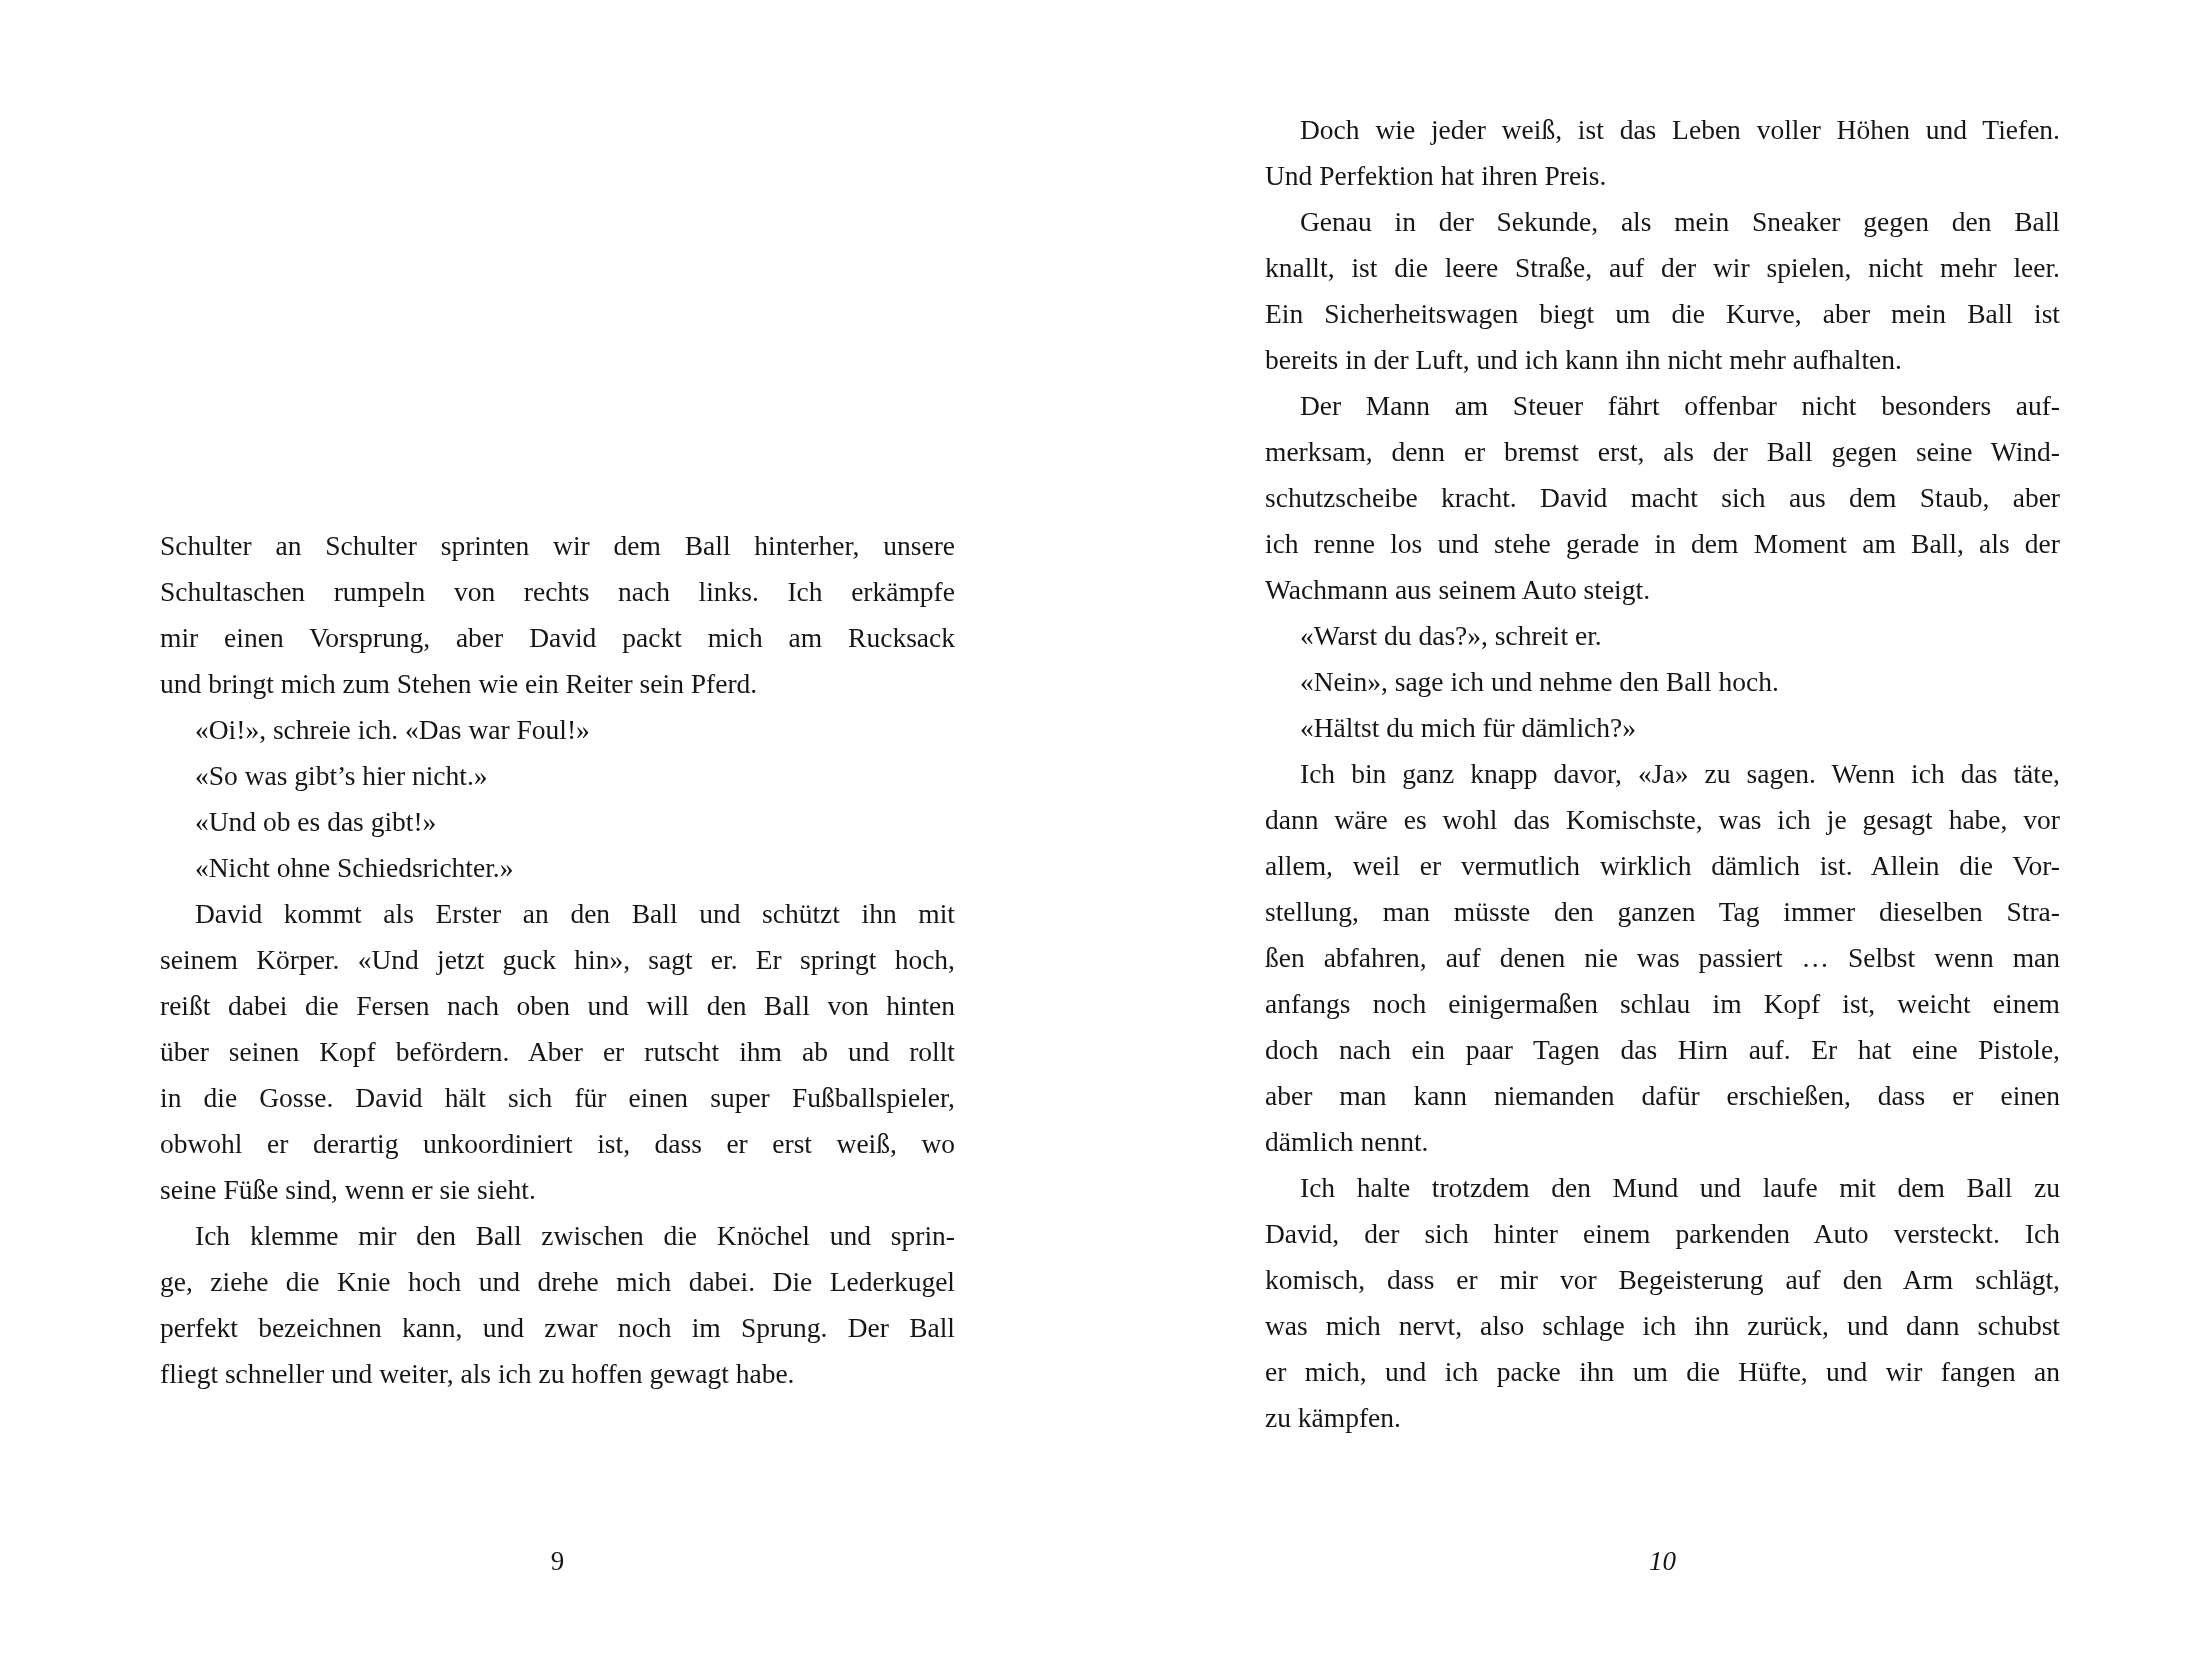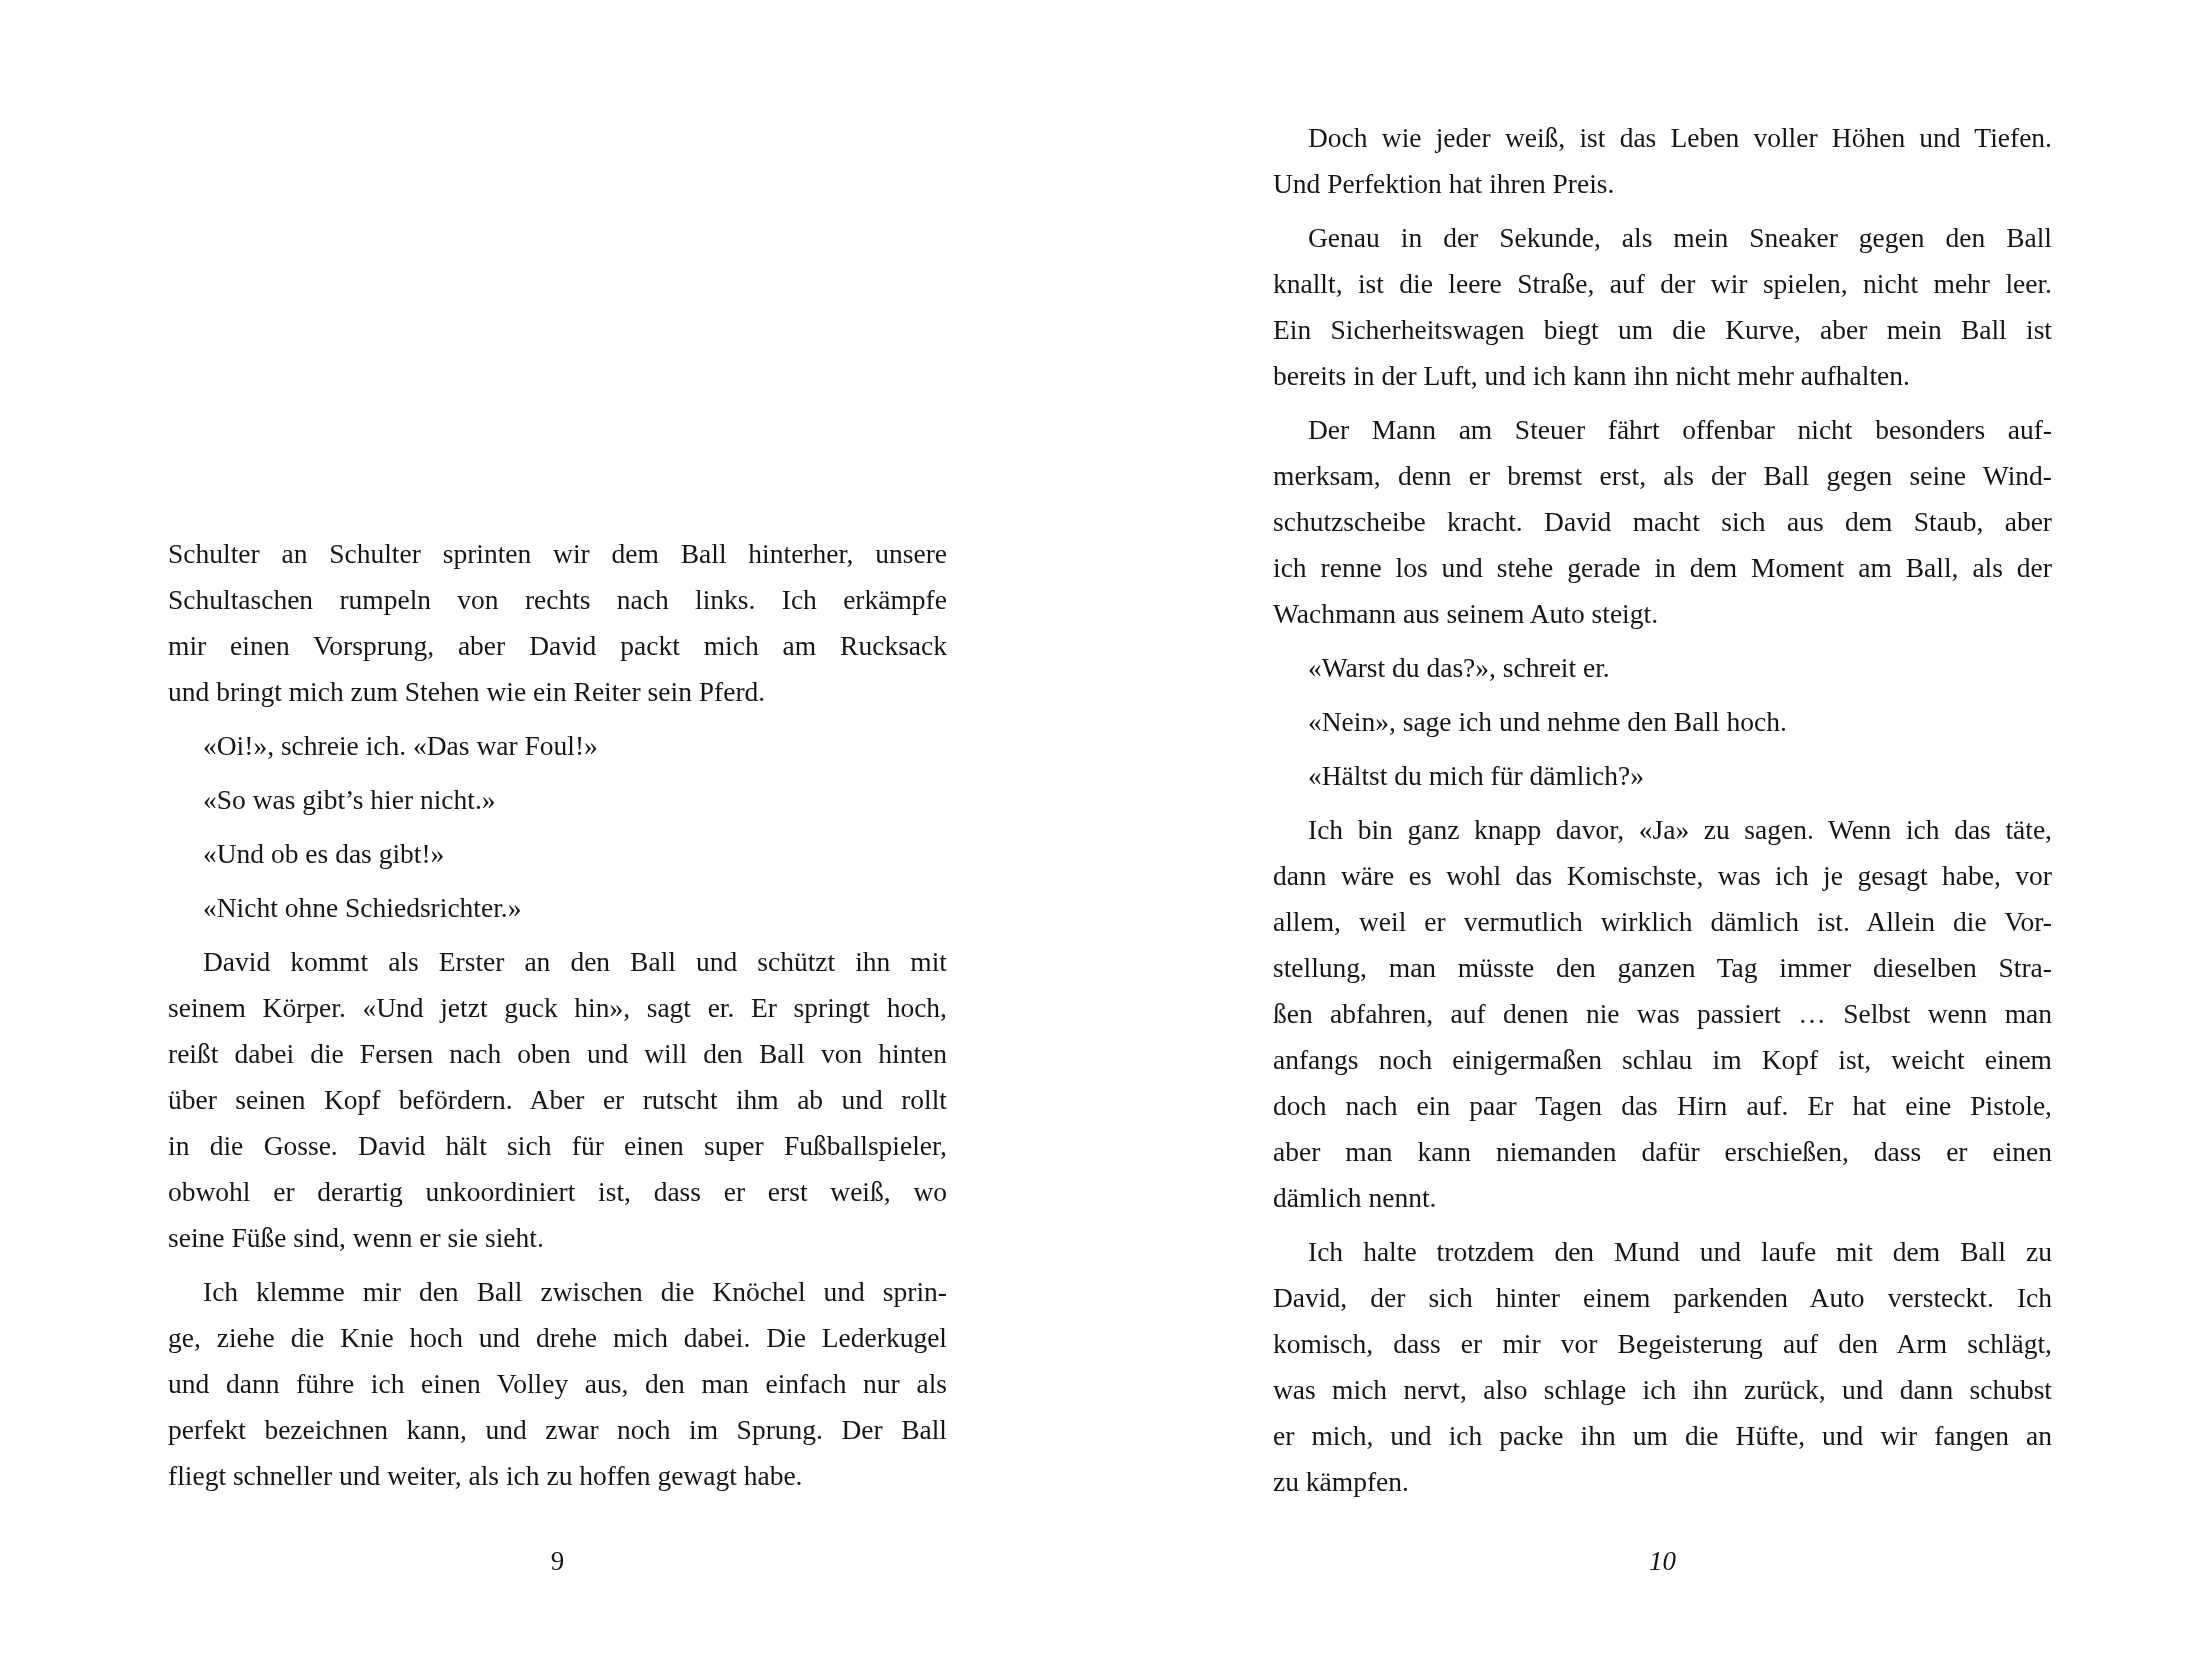"Doch wie jeder weiß, ist" .paragraph { margin: 8px -> 0 }
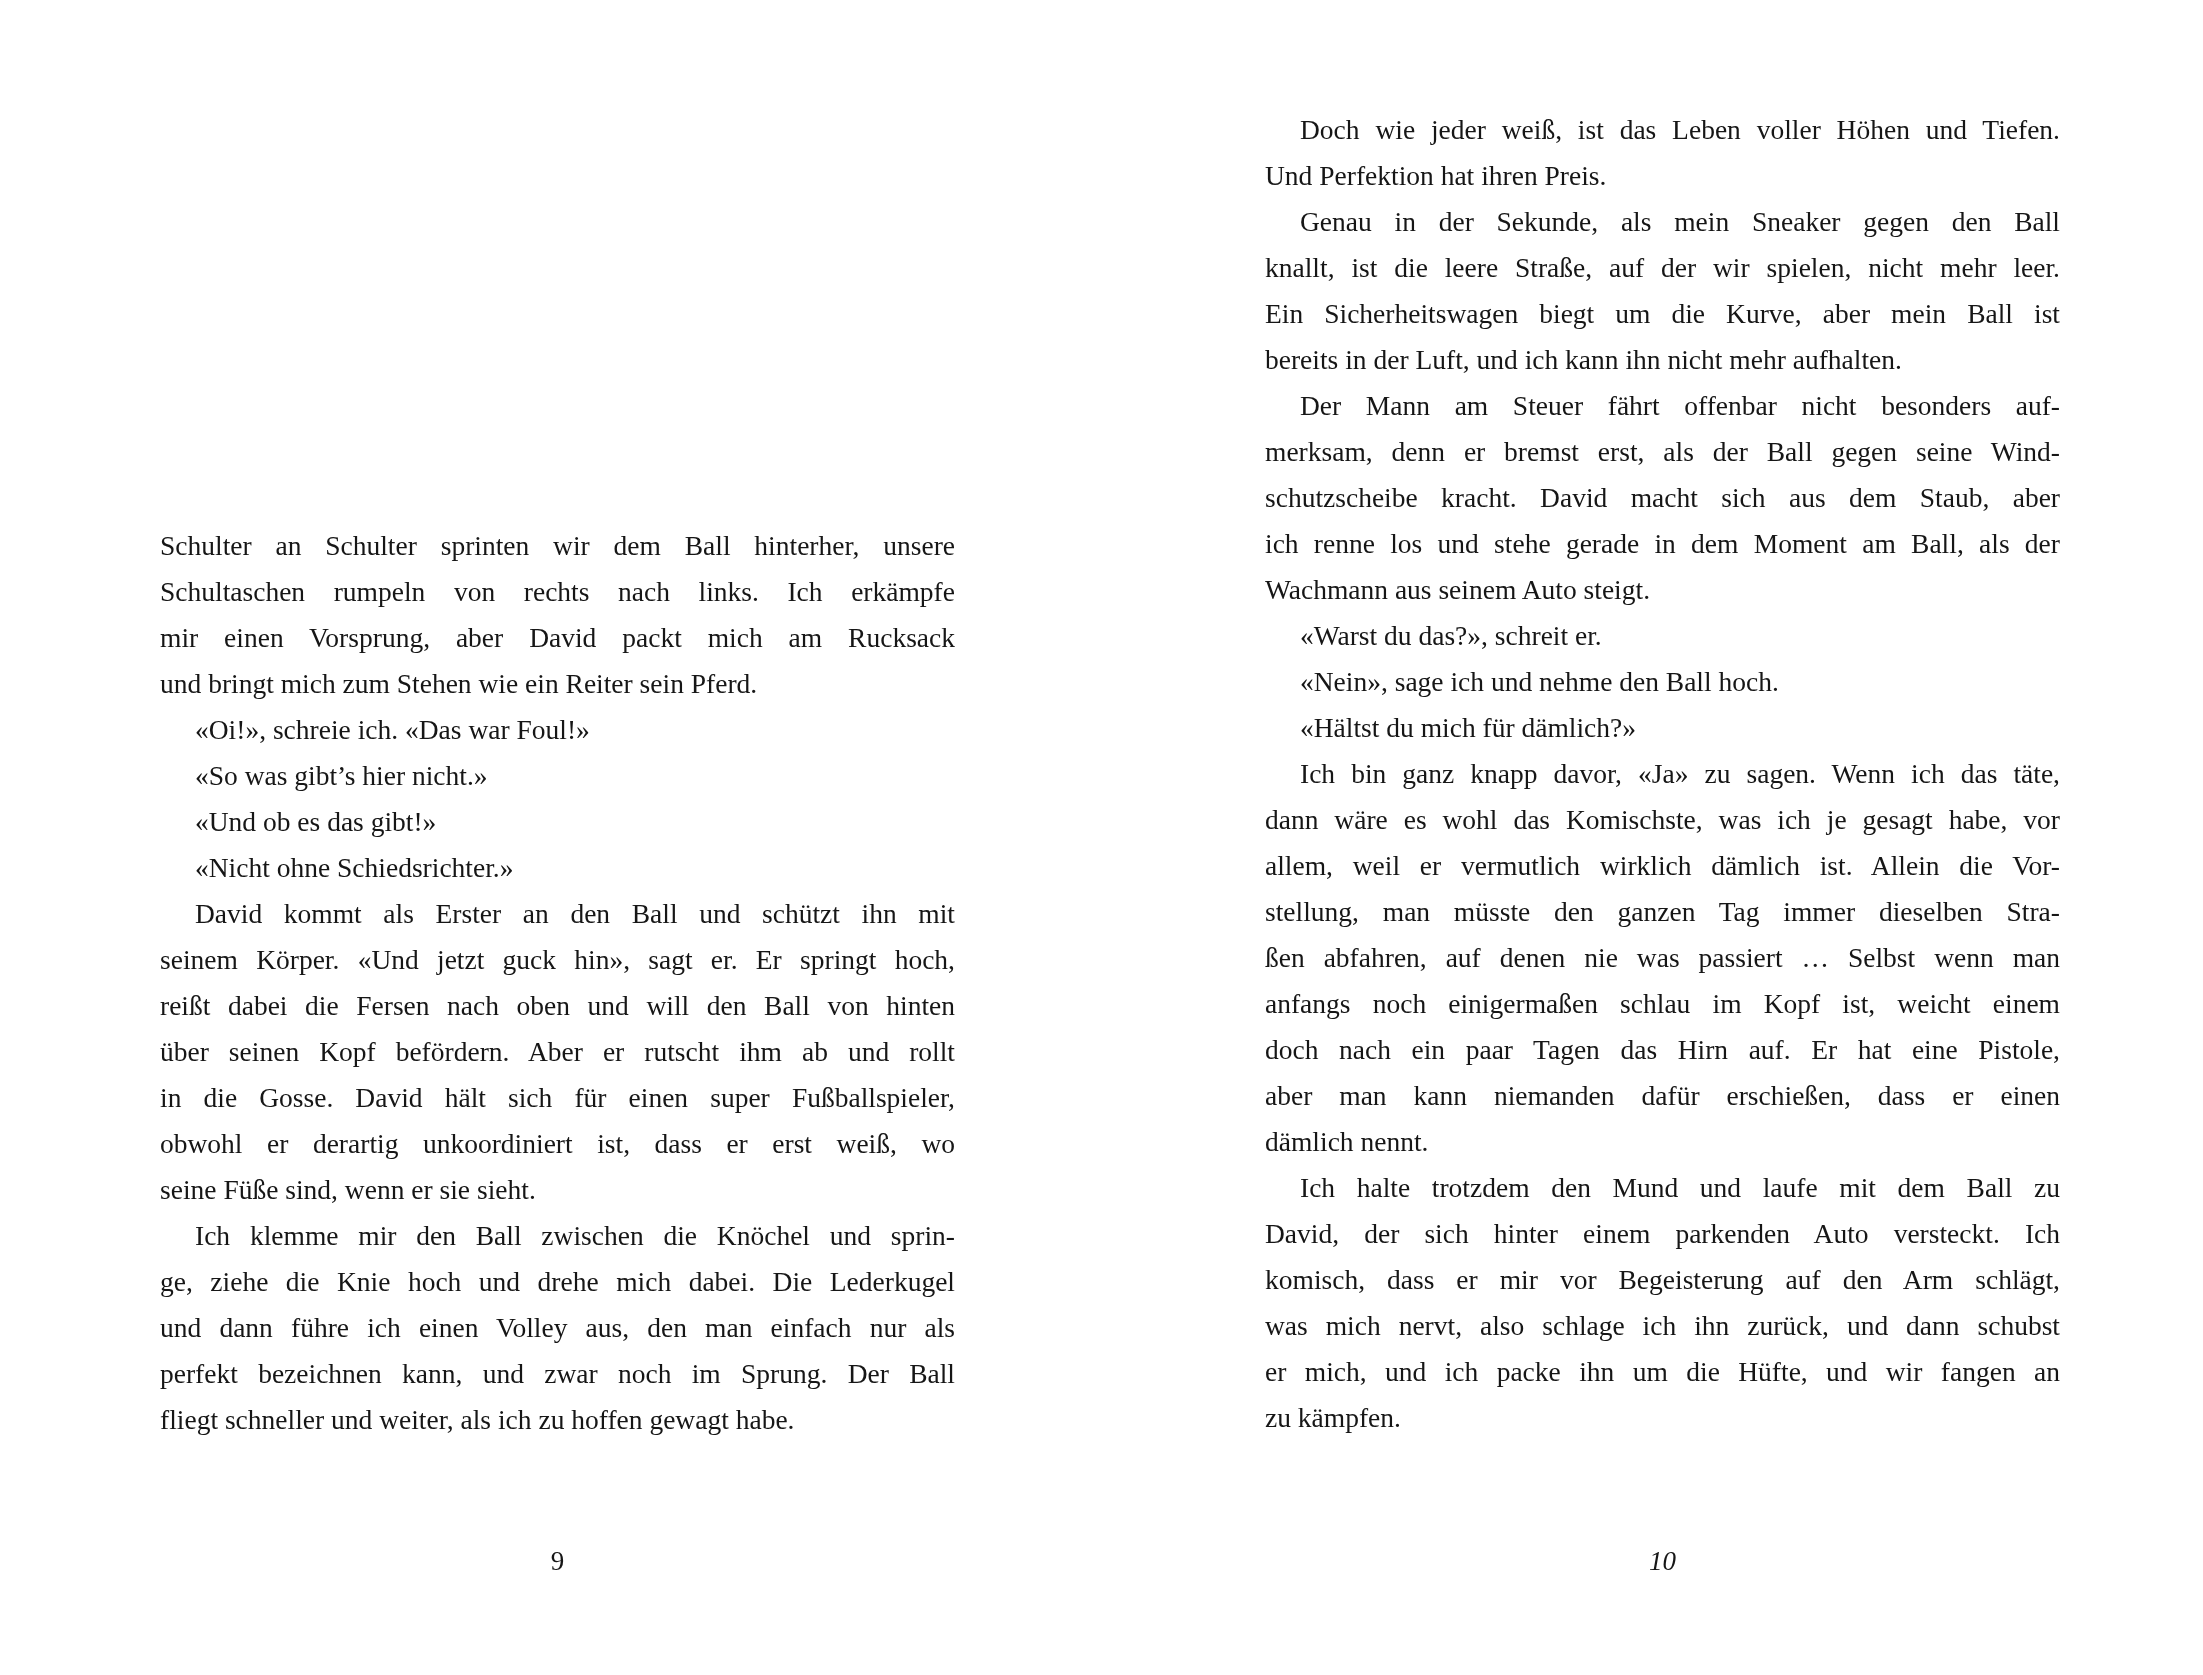"und dann führe ich einen" div.line { html: <div>und dann führe ich einen Volley aus, den man einfach nur als</div> -> none }
